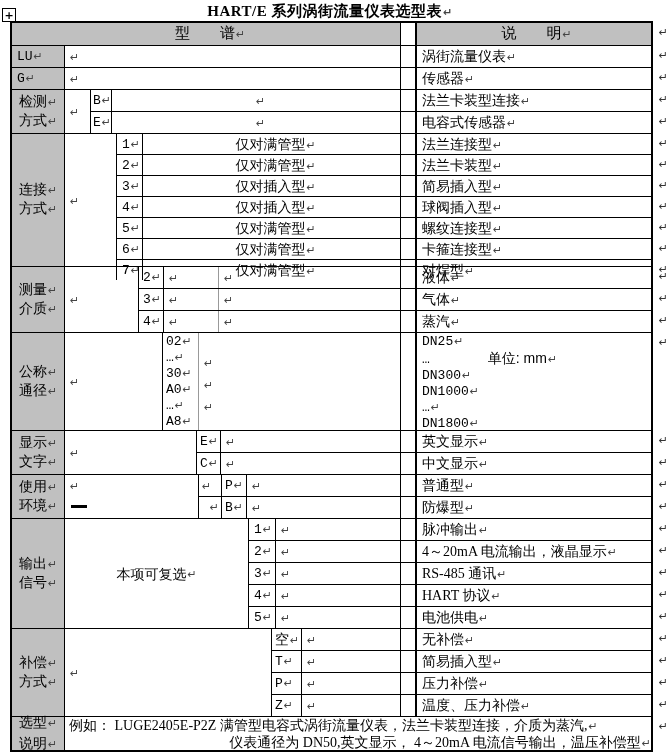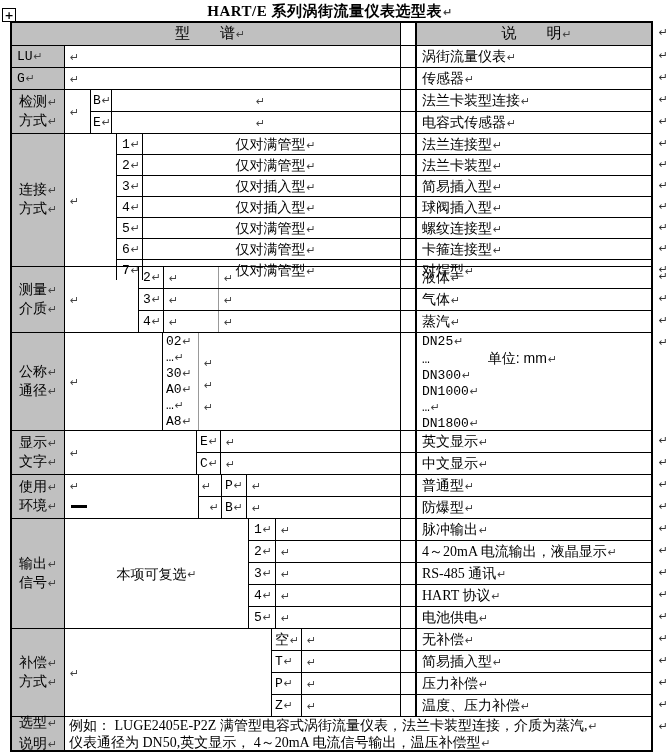"仪表通径为 DN50,英文显示， 4～20mA 电流信号输出，温压补偿型↵" div { text-align: left -> right }
